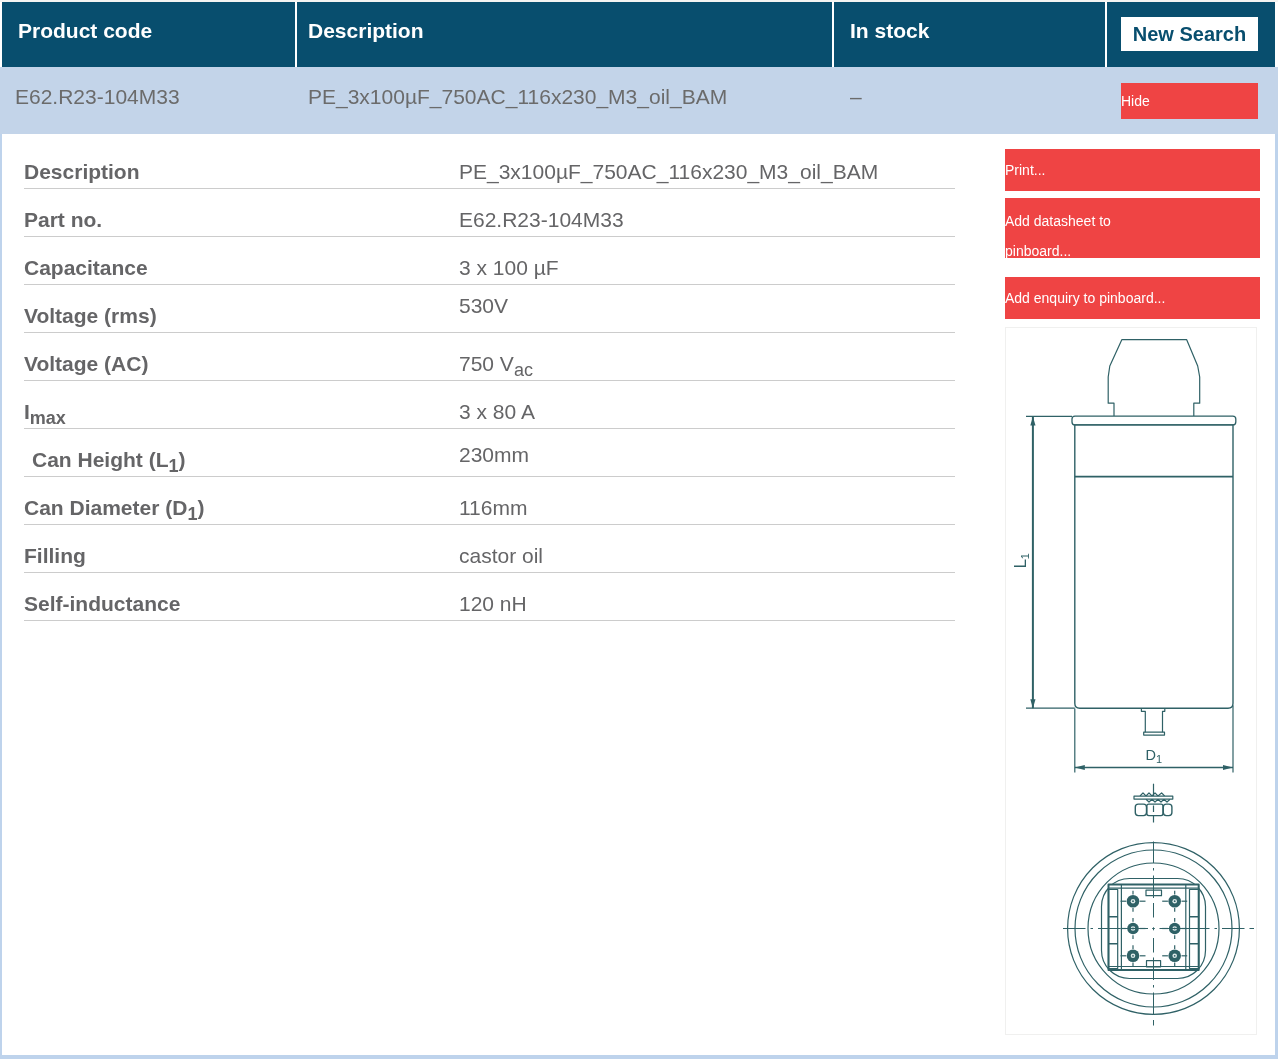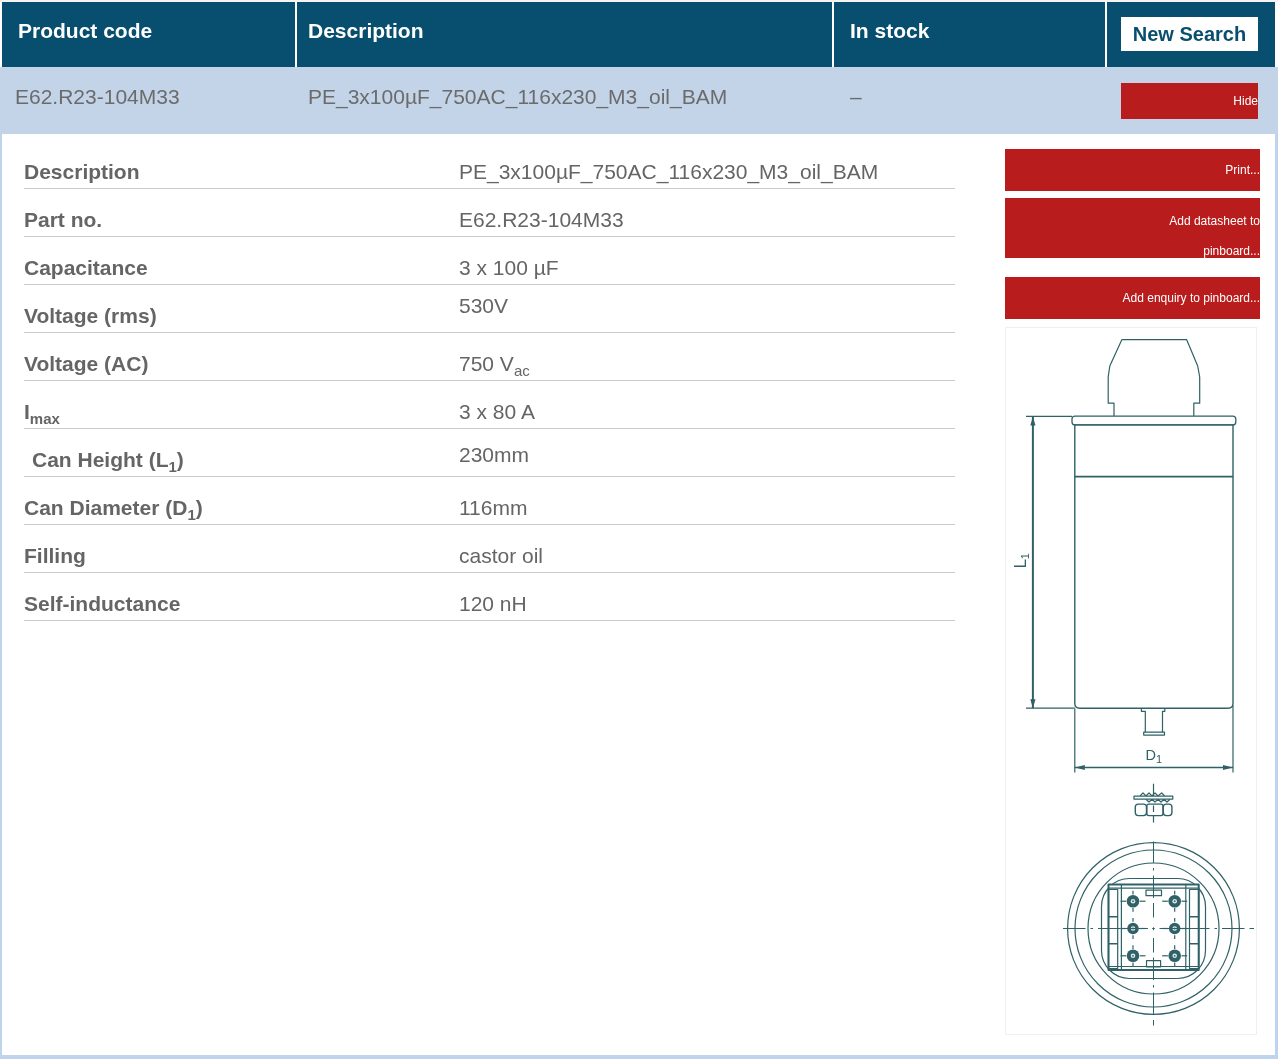"Hide" .btn { background: #b91c1c -> #ef4444; font-size: 12px -> 14px; text-align: right -> left }
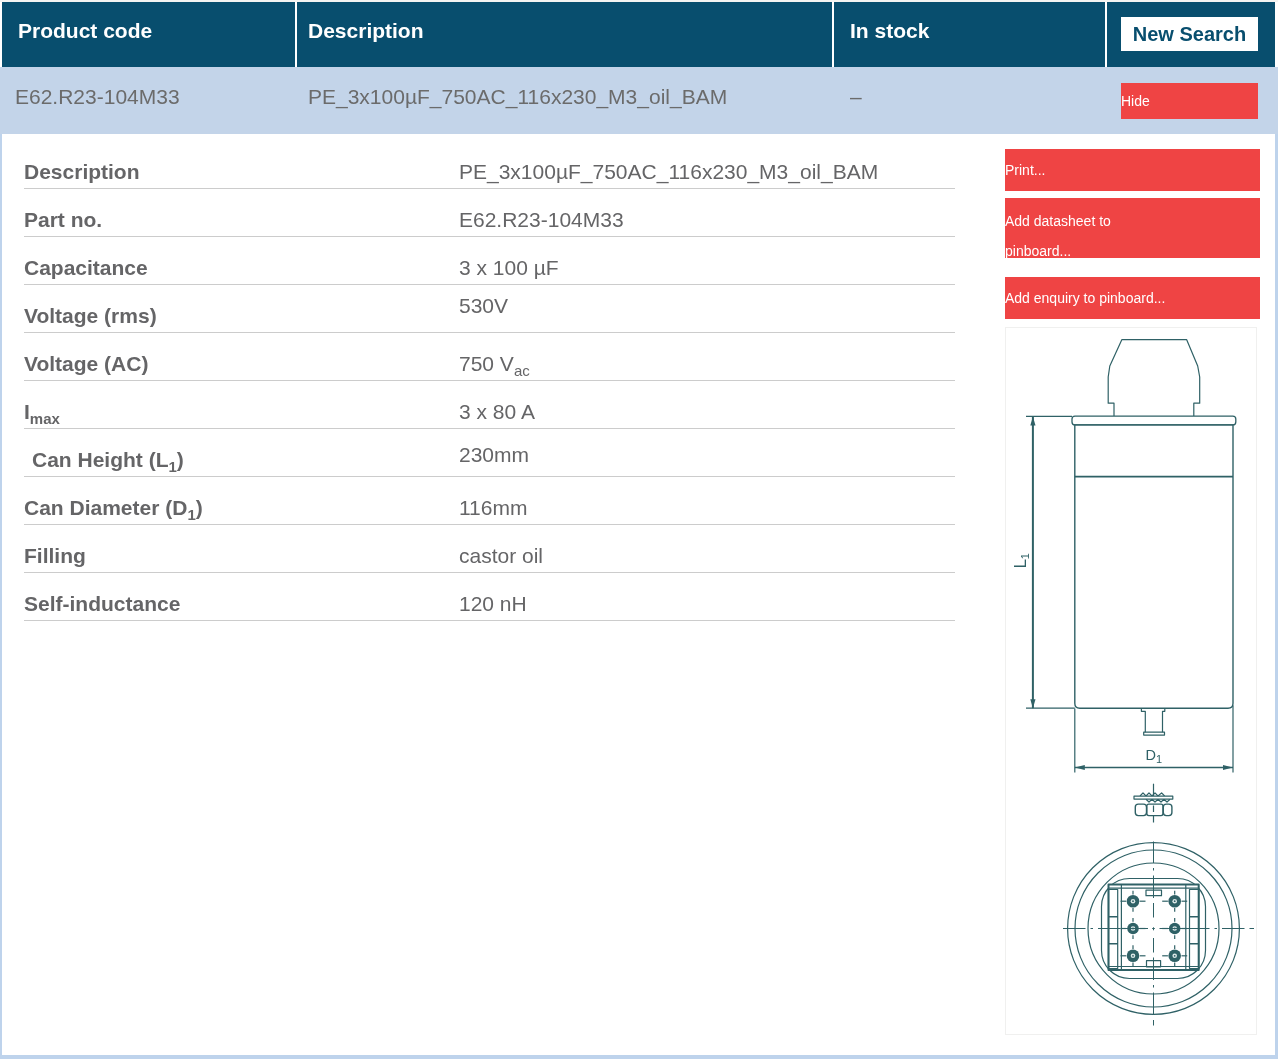"ac" sub.s { font-size: 15px -> 18px }
